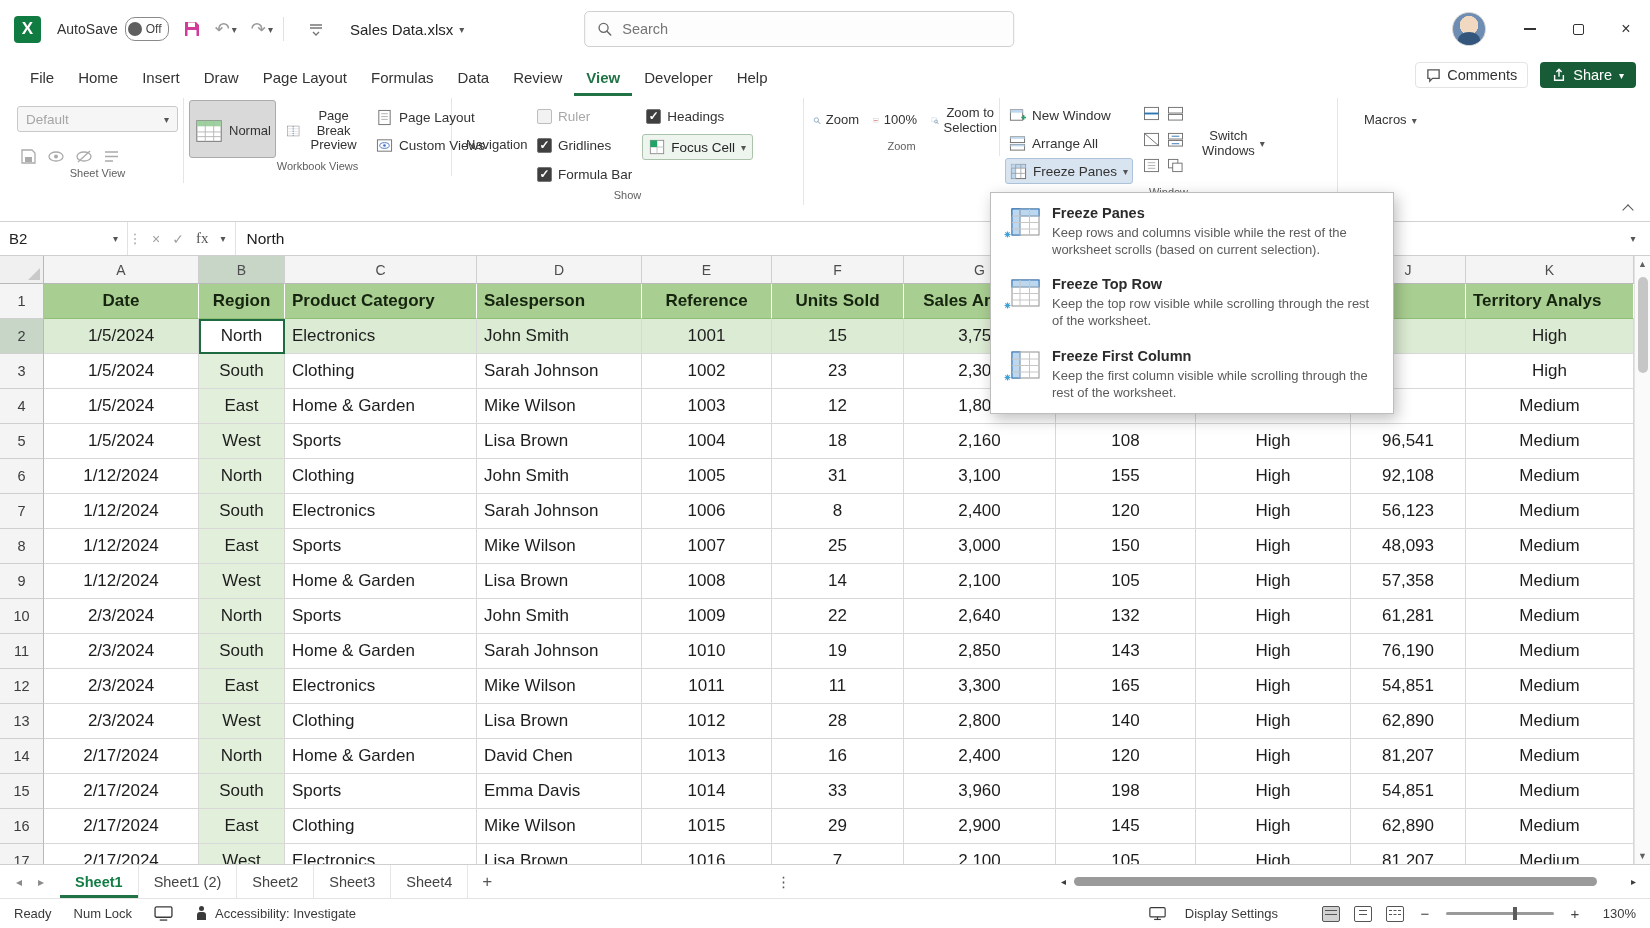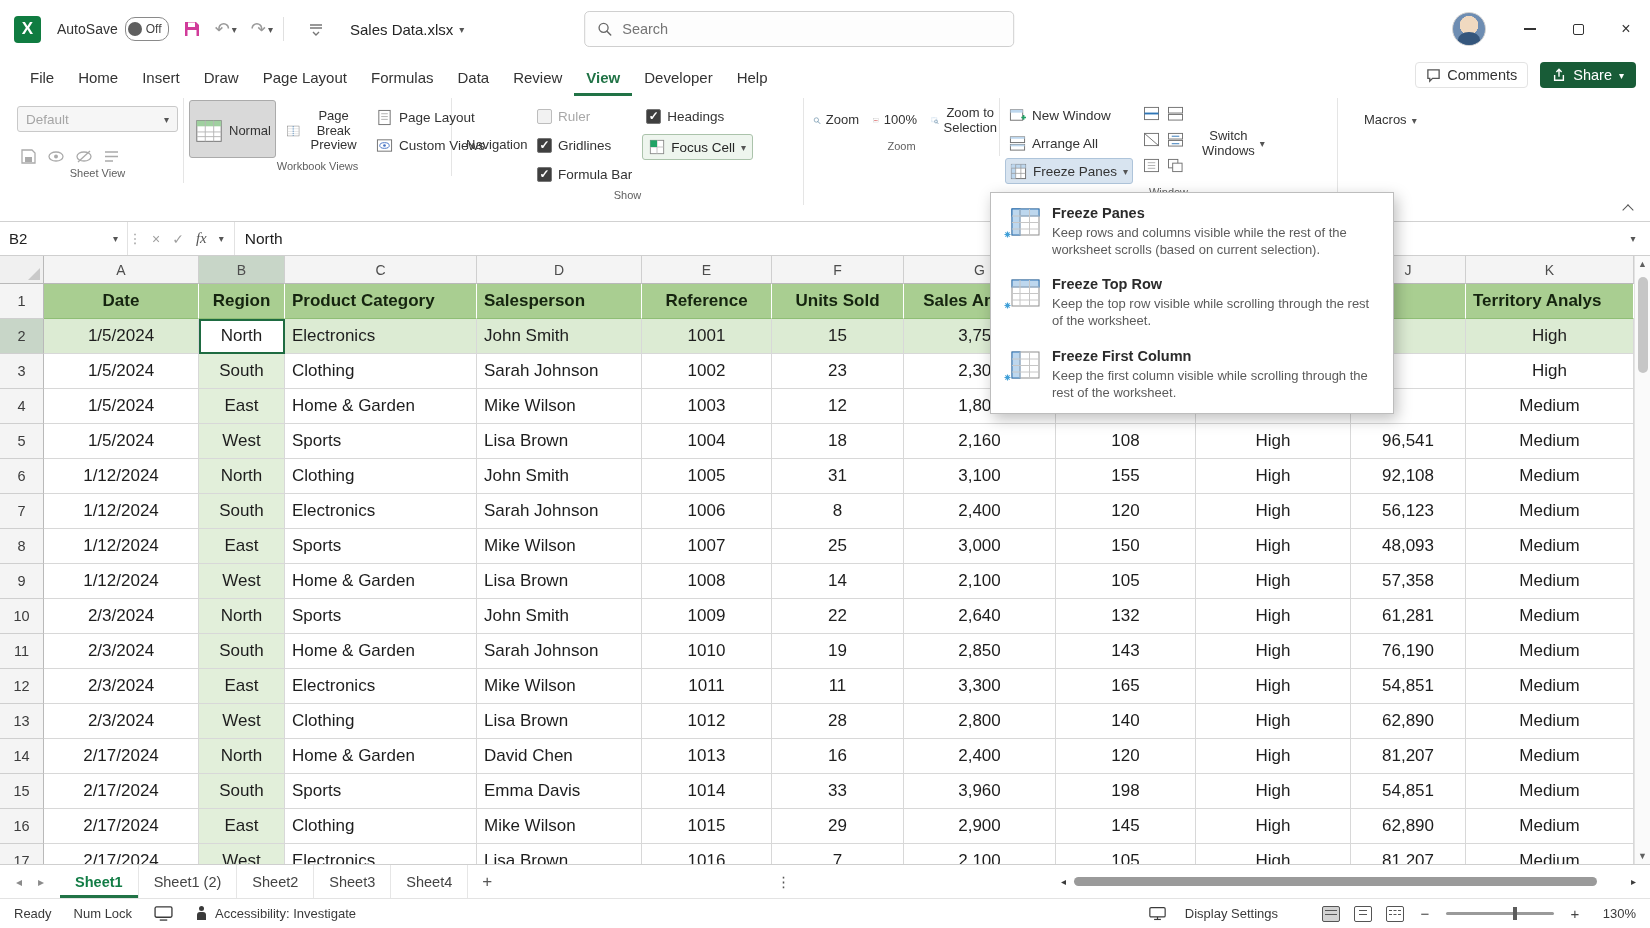"fx" .fx { font-style: italic -> none }
